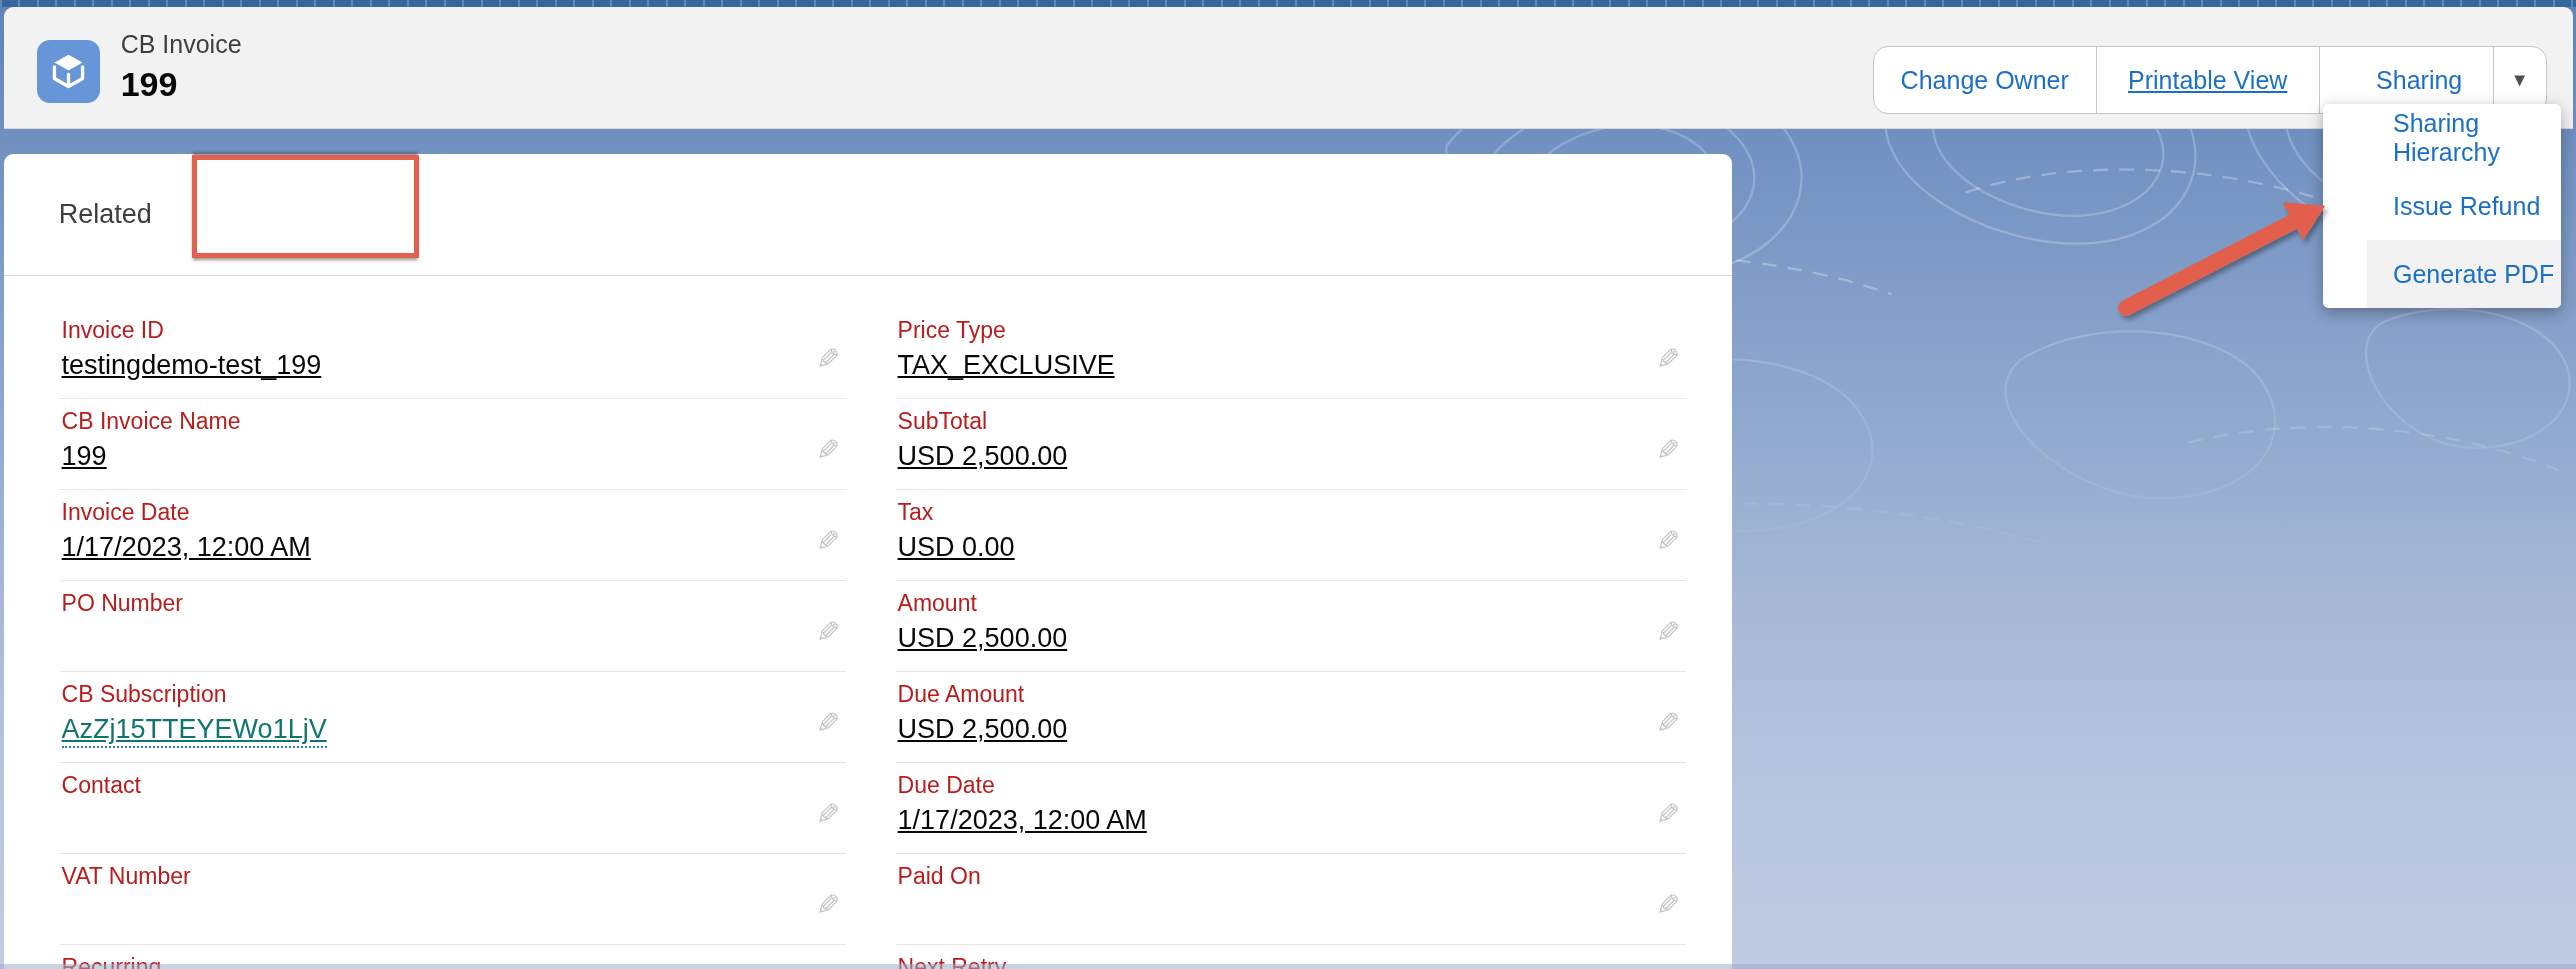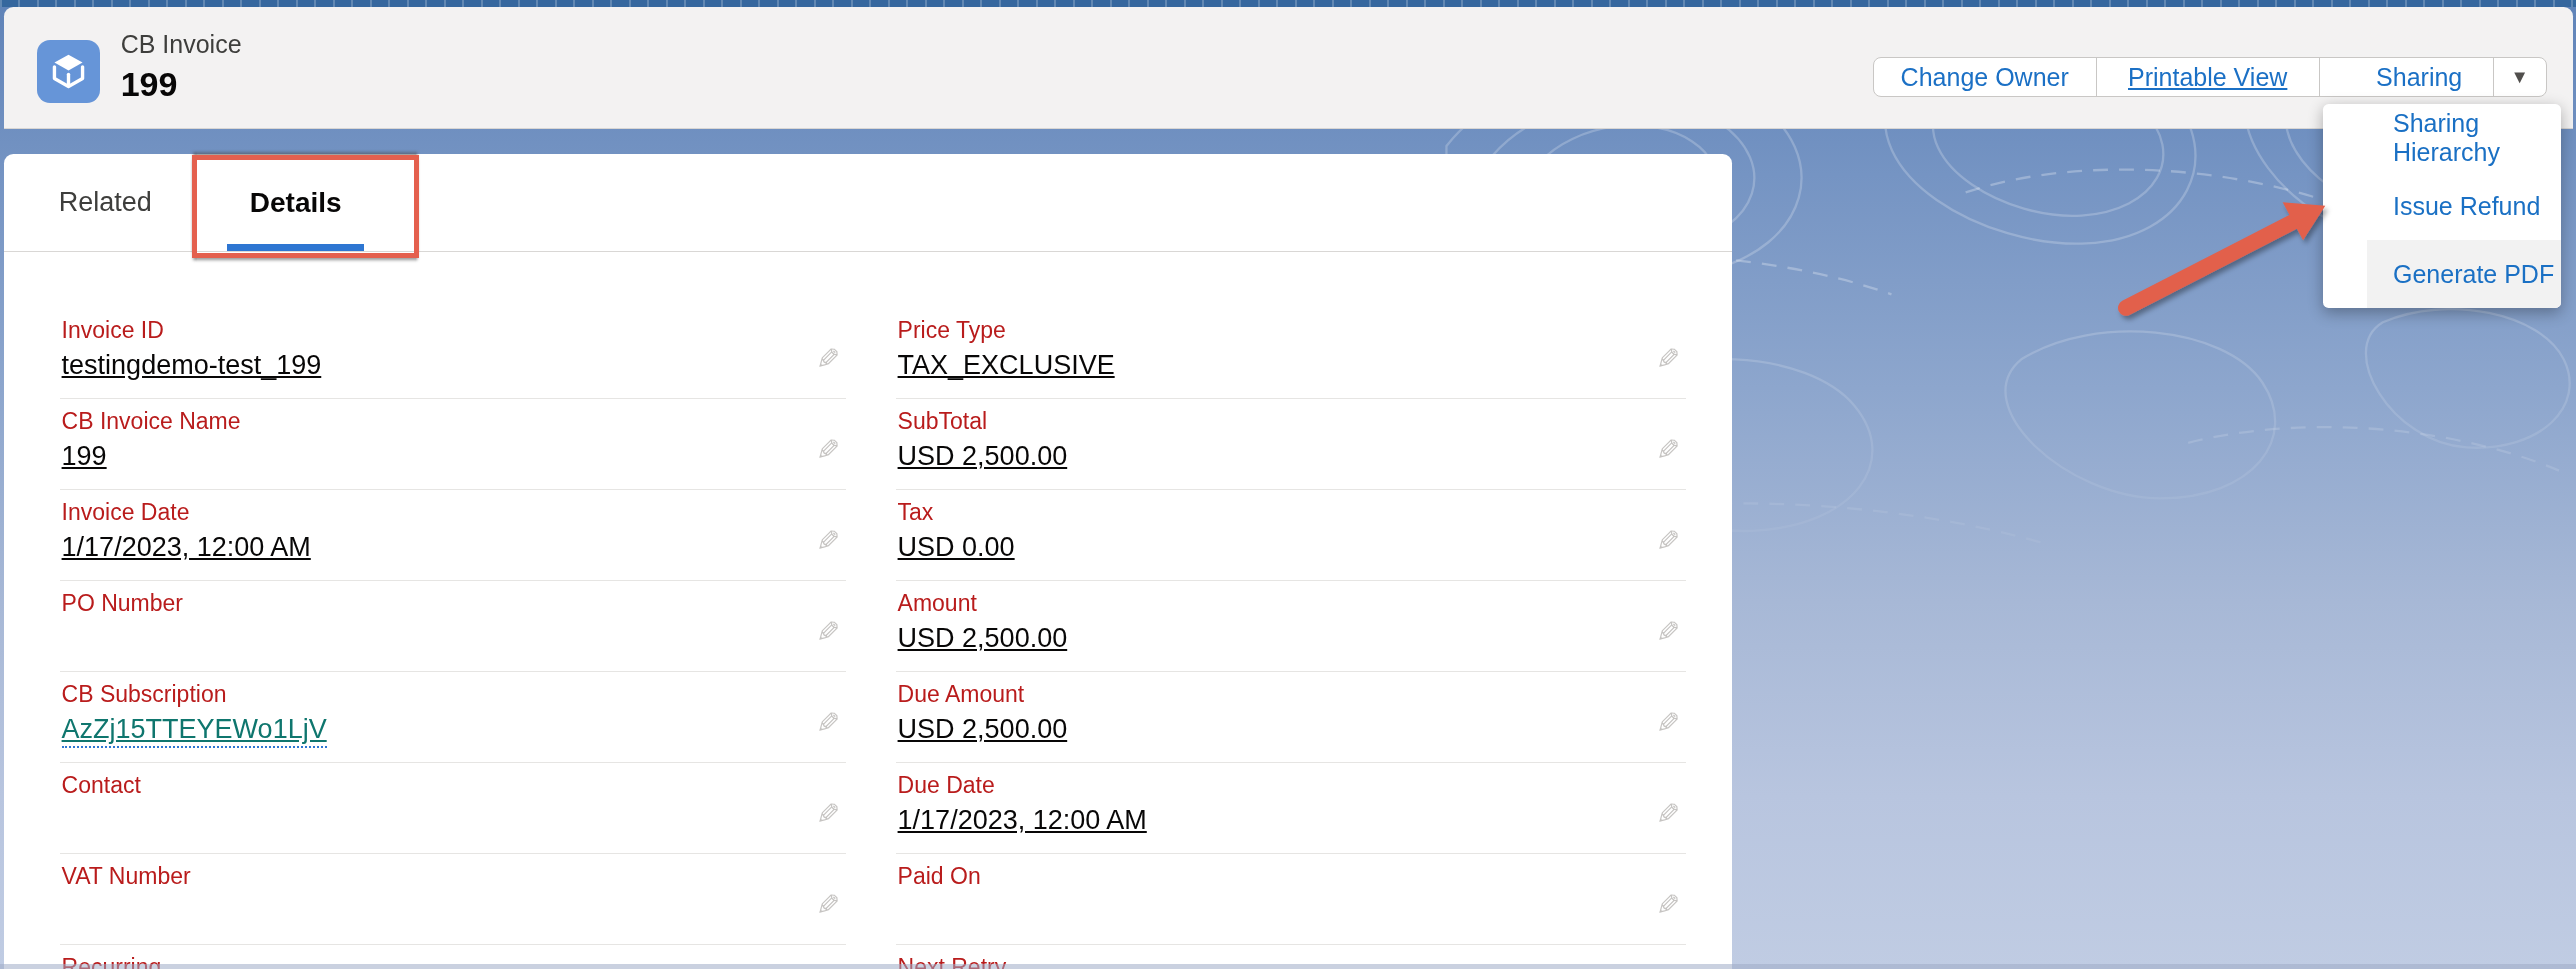"Change Owner" .action-group { border-radius: 8px -> 15px; height: 40px -> 68px; top: 50px -> 39px }
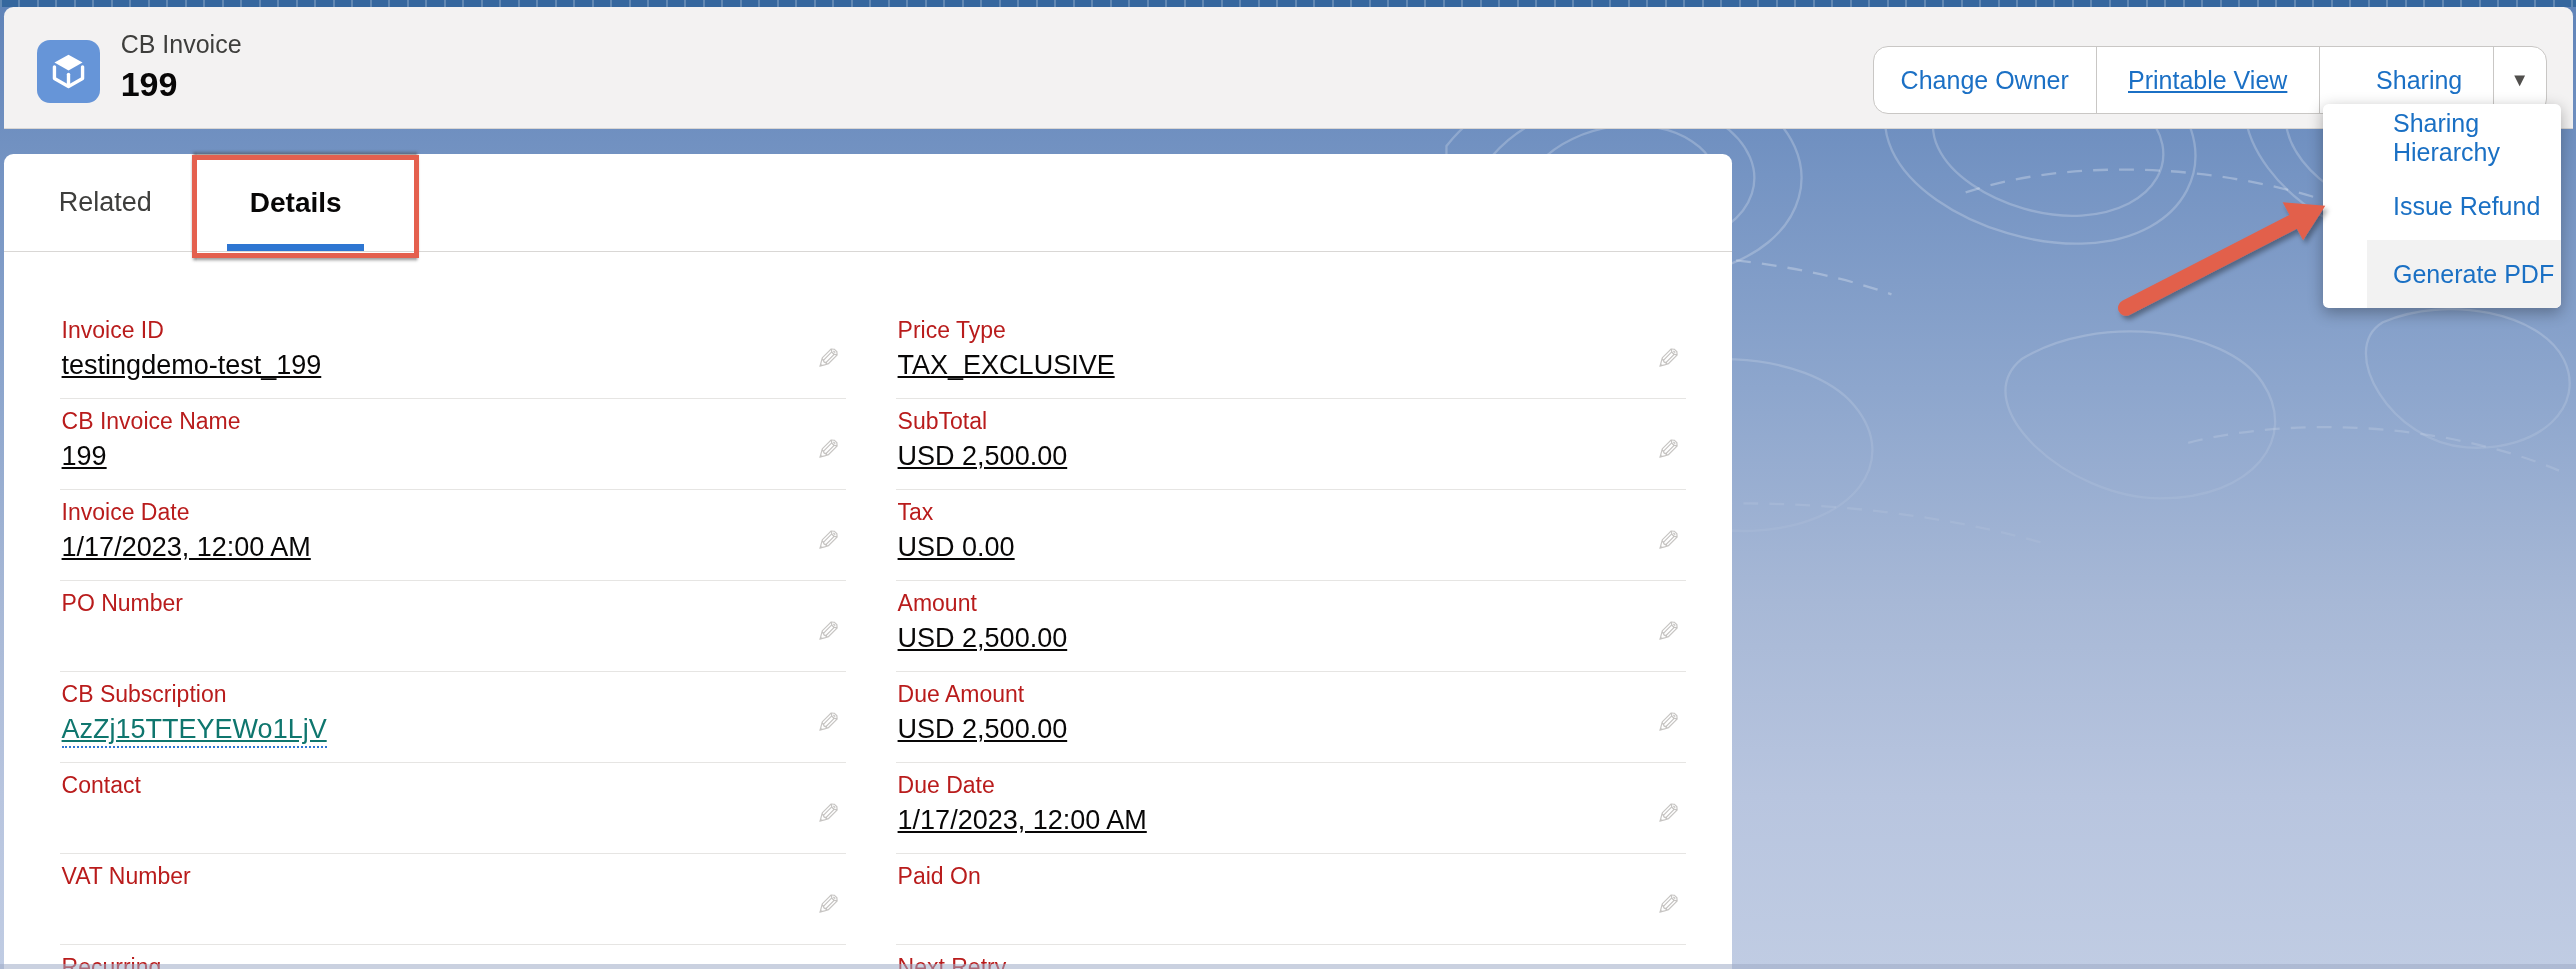"Related" .tabbar { height: 98px -> 122px }
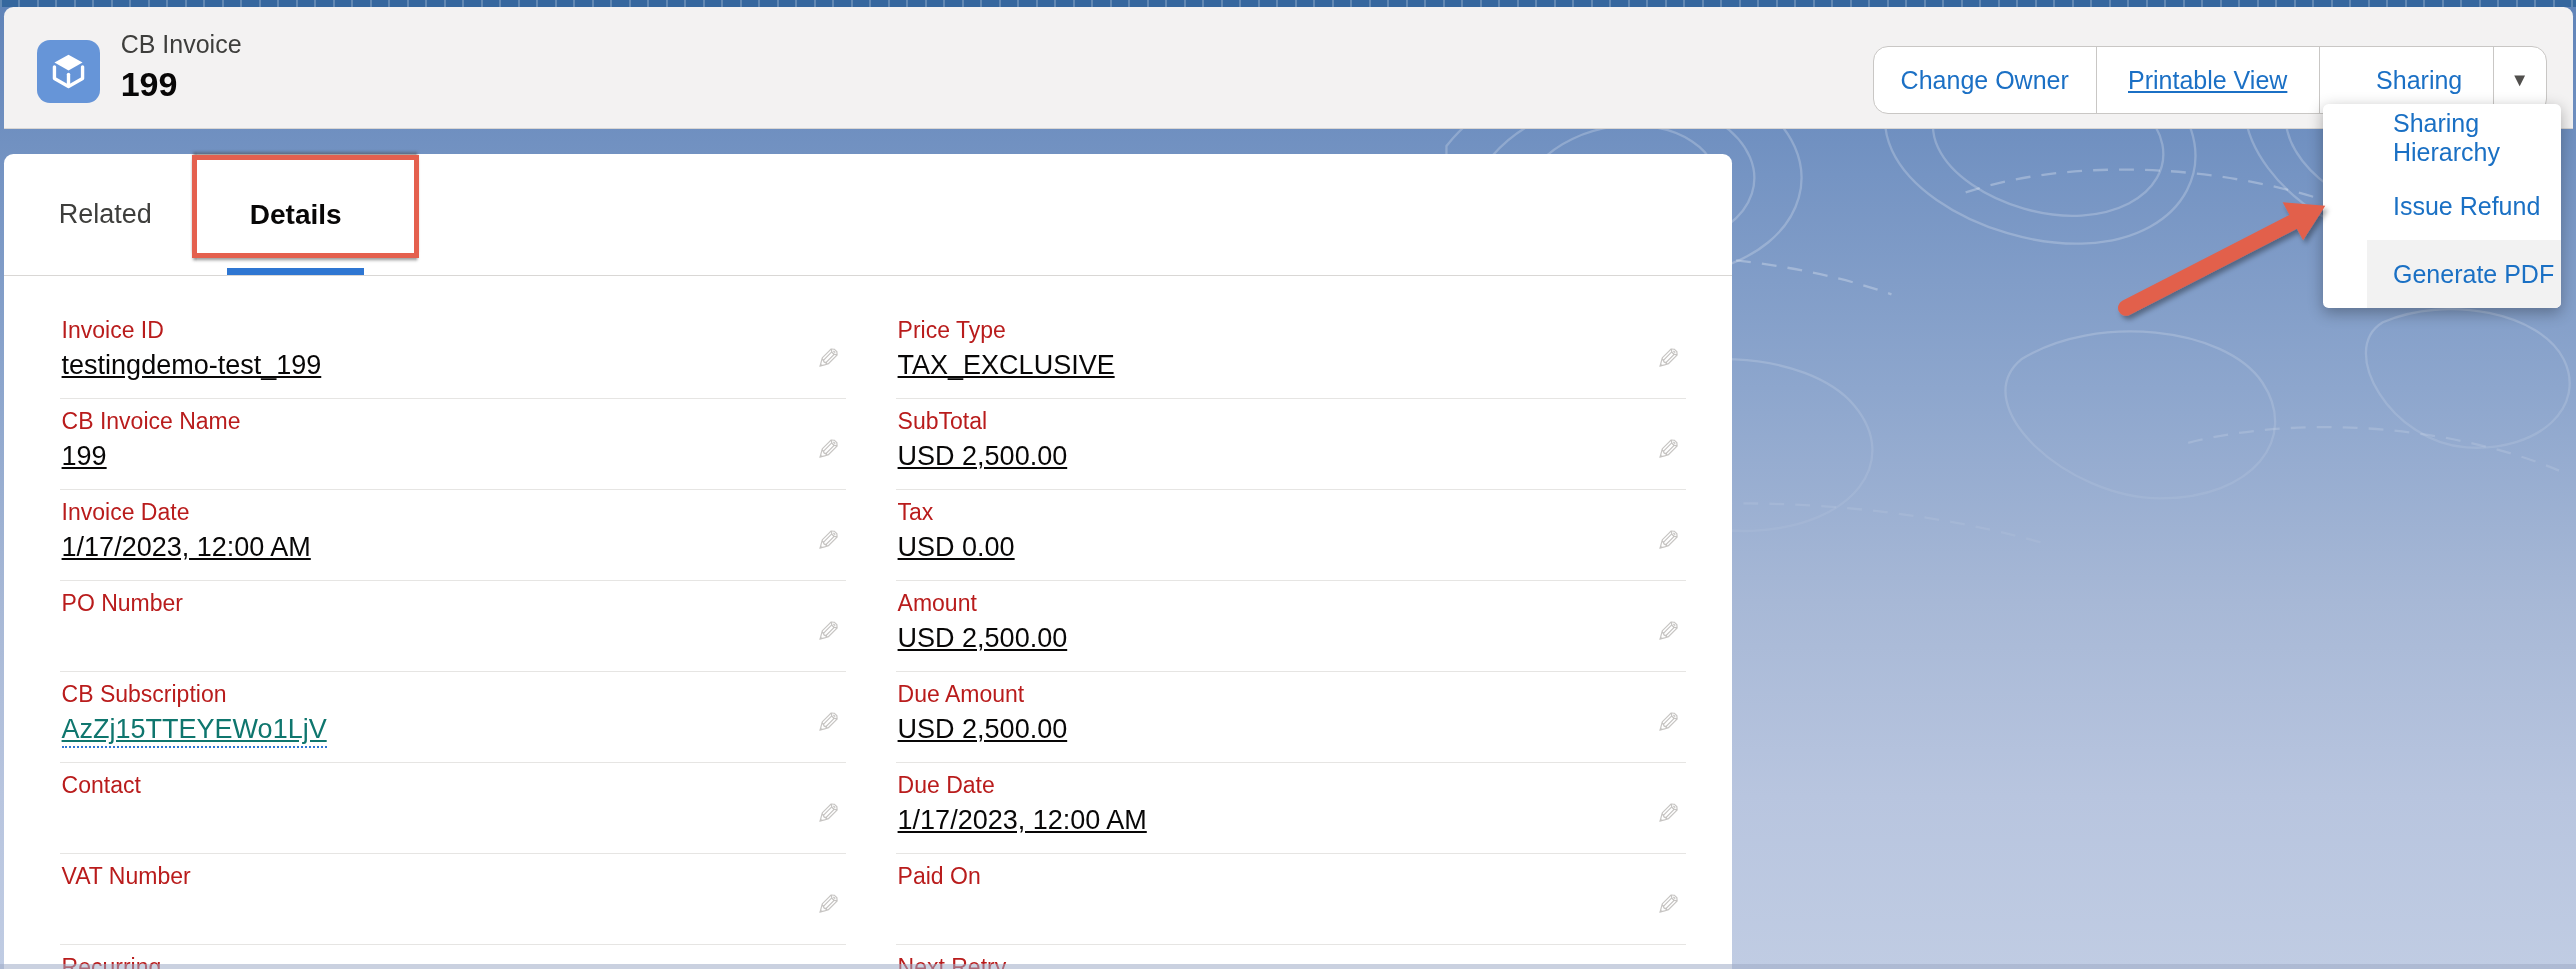"Details" div.tab { html: <div>Details</div> -> none }
